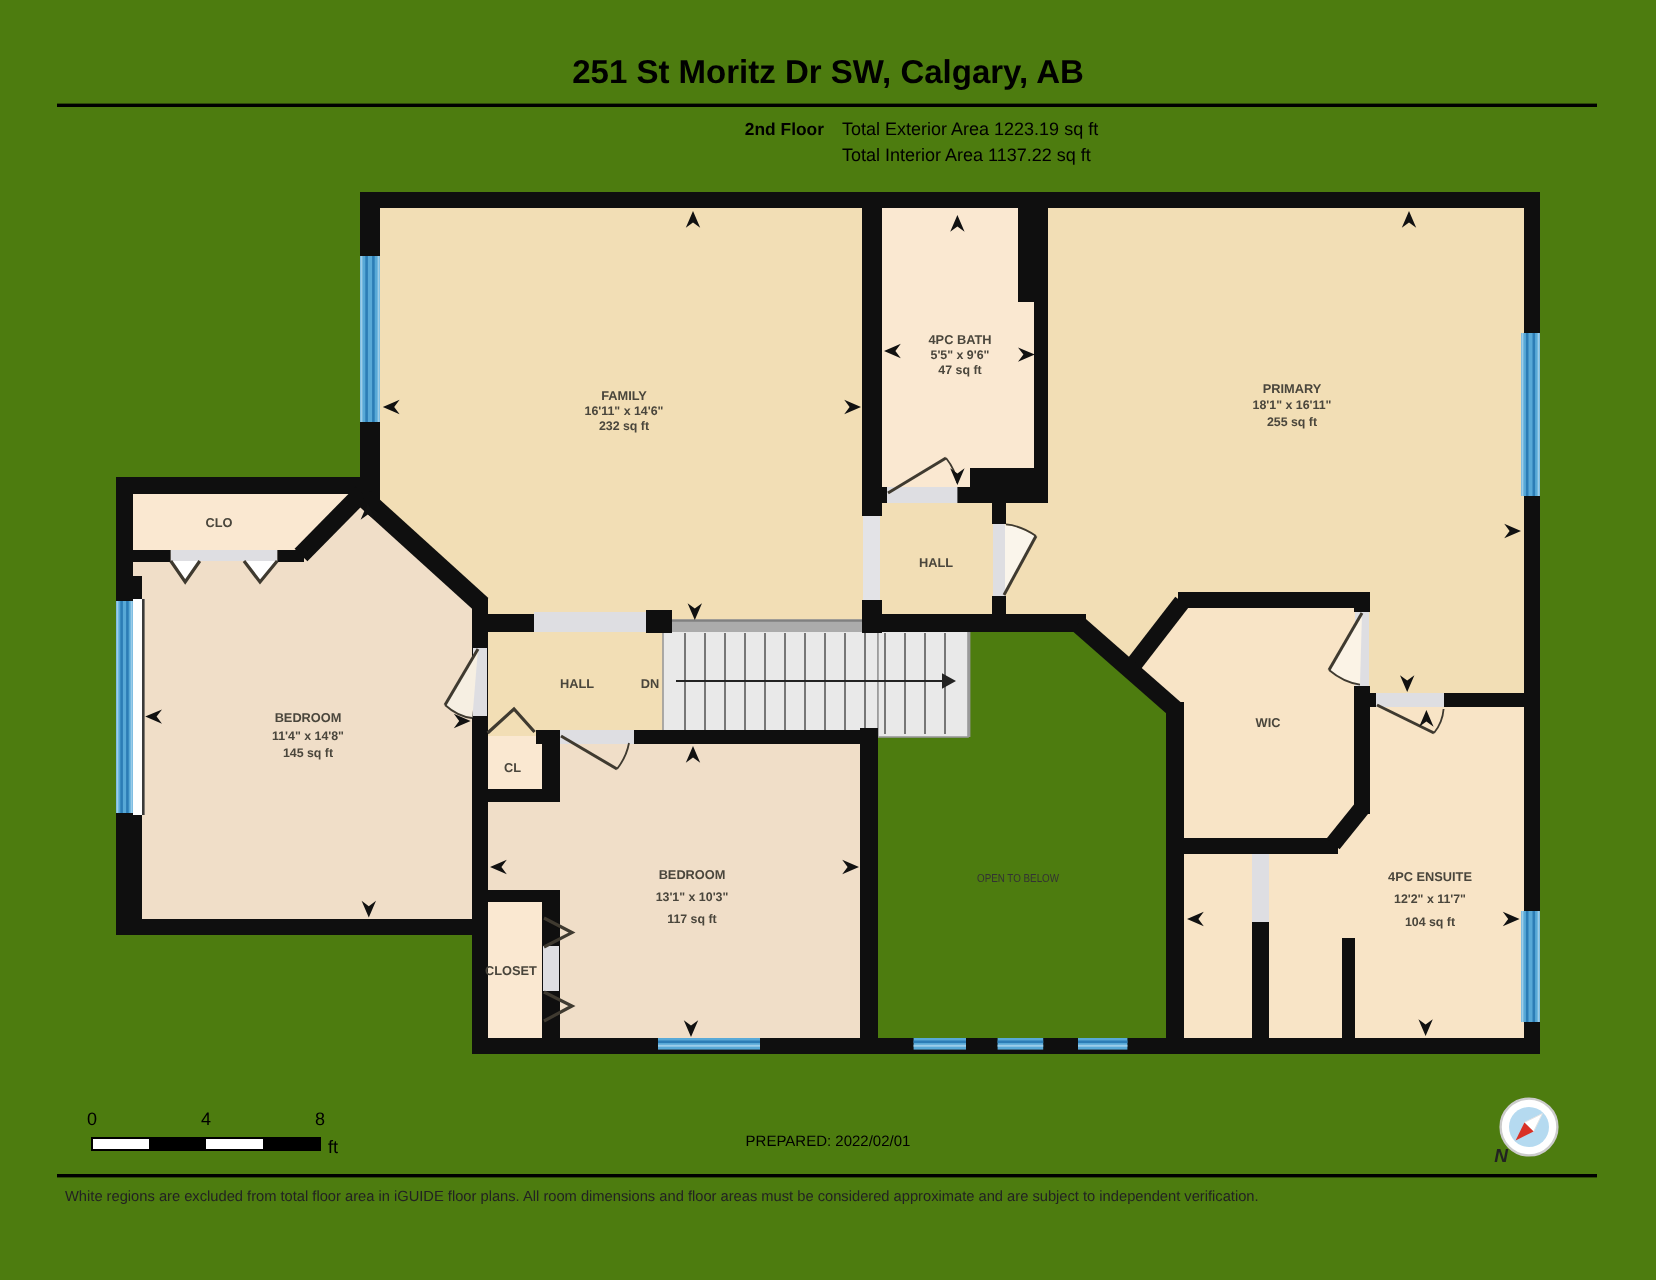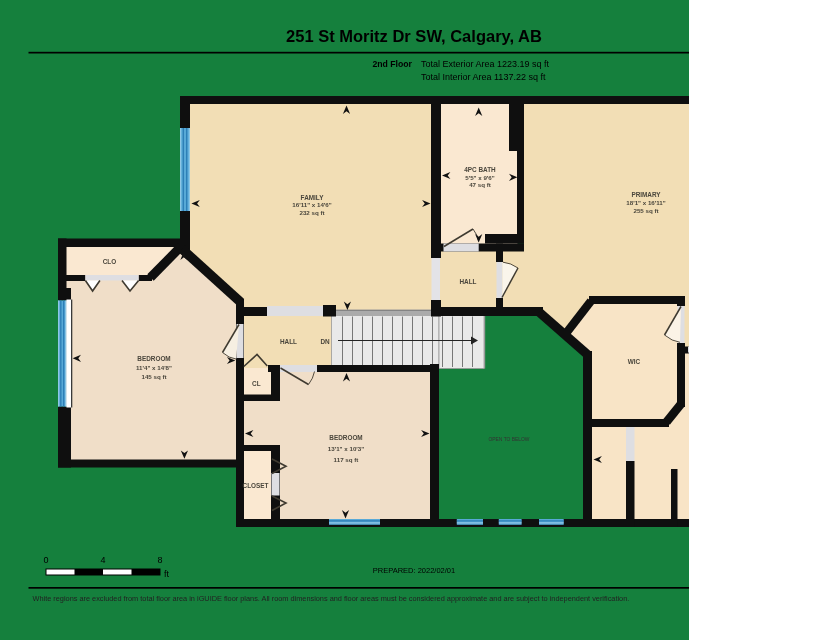"251 St Moritz Dr SW," #page { background: #15803d -> #4d7c0f; width: 689px -> 828px }
